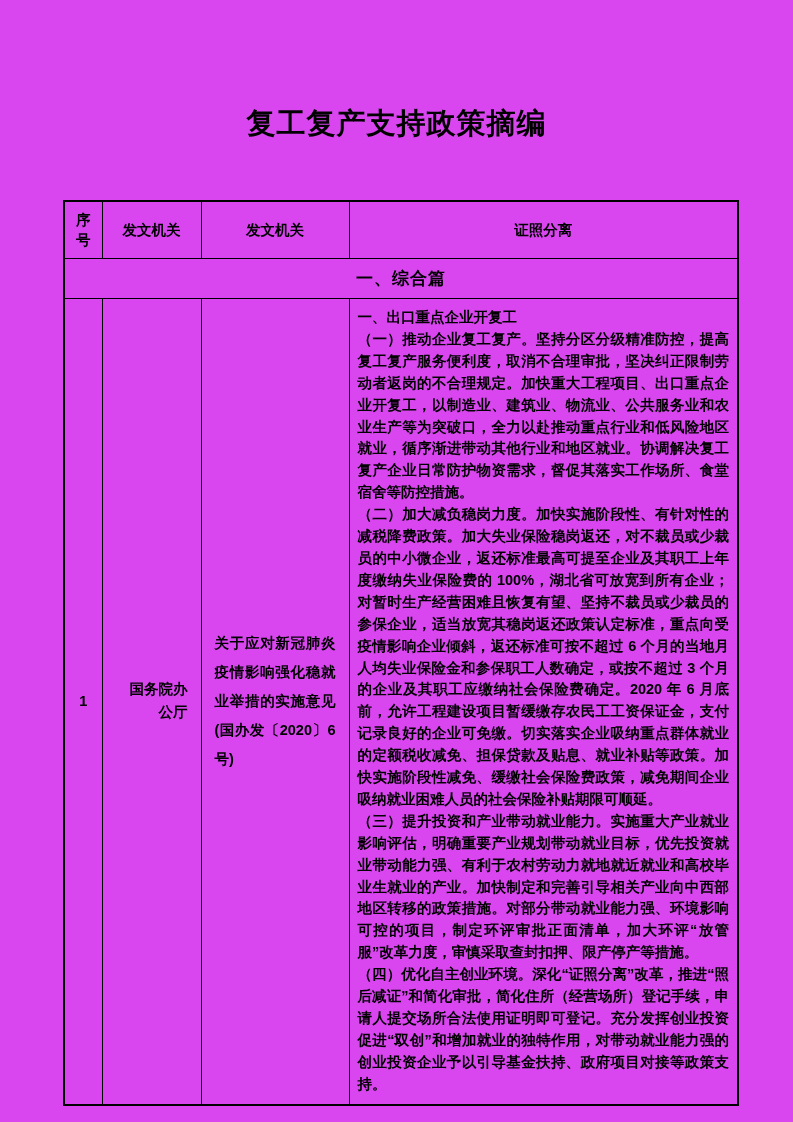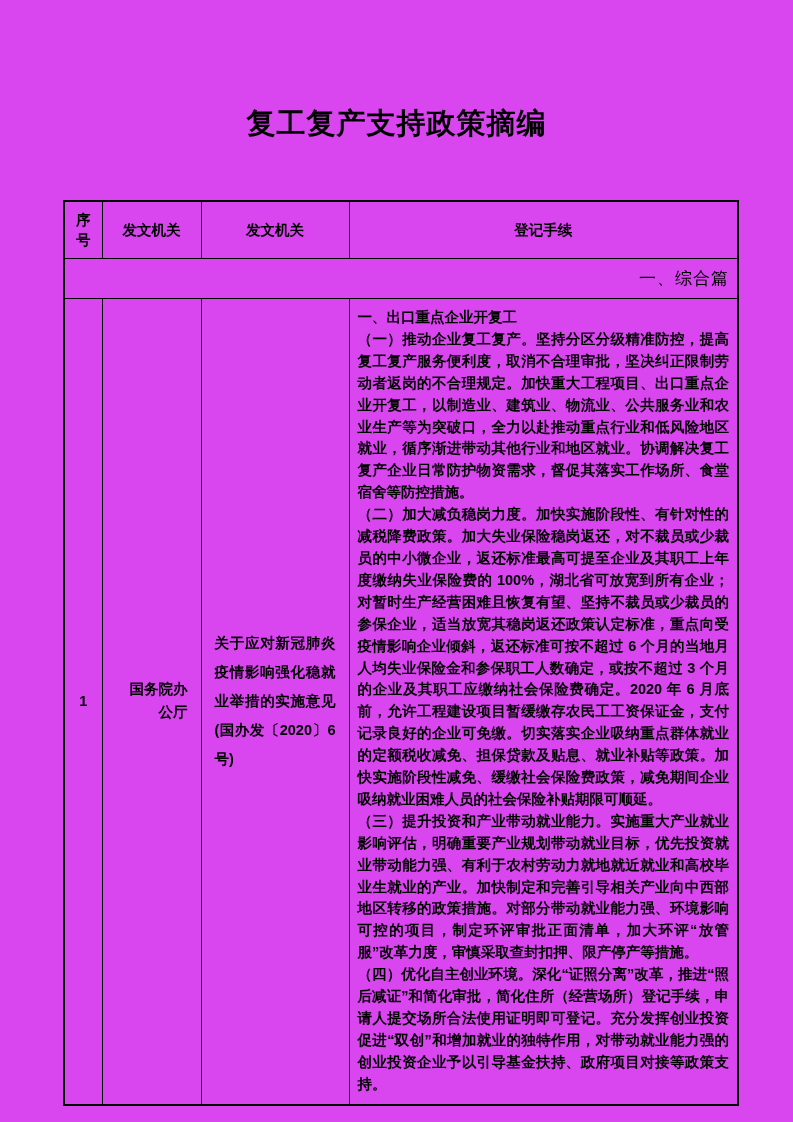"登记手续" th.col-header { text: 登记手续 -> 证照分离 }
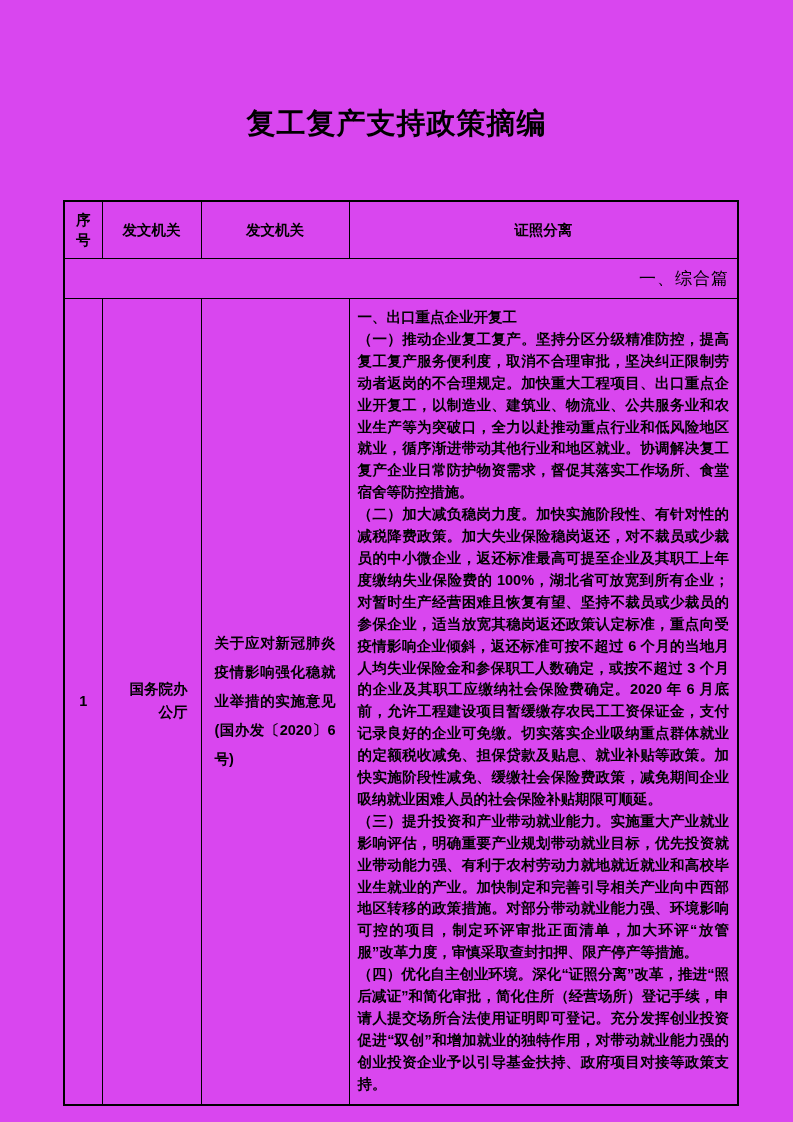"一、综合篇" td.section-row { font-weight: normal -> bold; text-align: right -> center }
